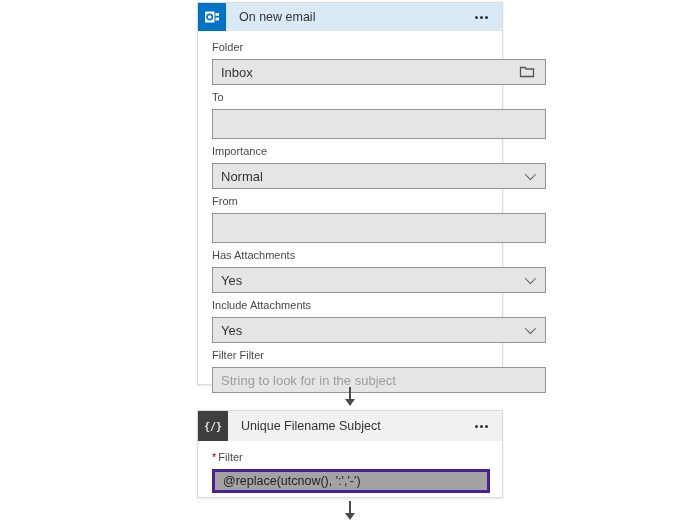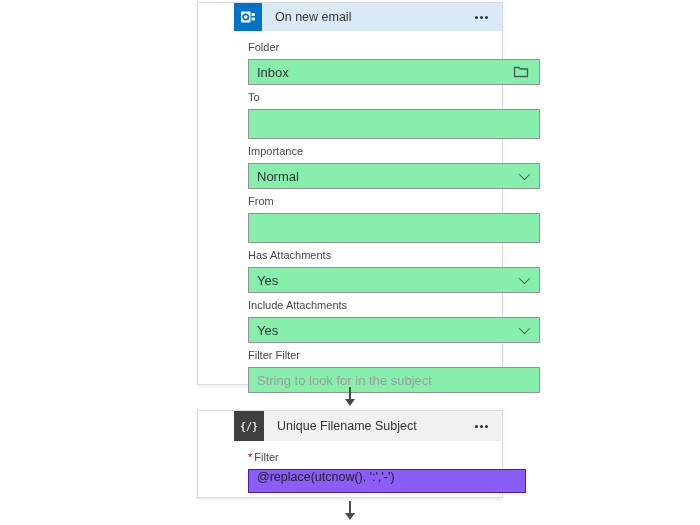"On new email" .card { padding-left: 36px -> none }
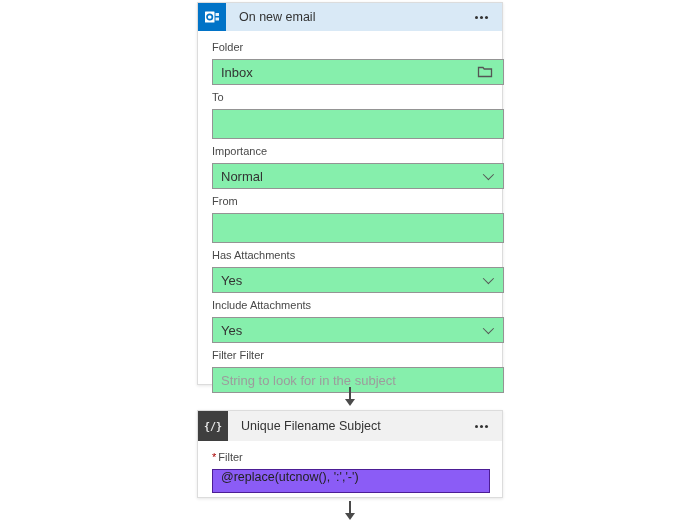"Inbox" .box, .input-plain { background: #86efac -> #e5e5e5; width: 292px -> 334px }
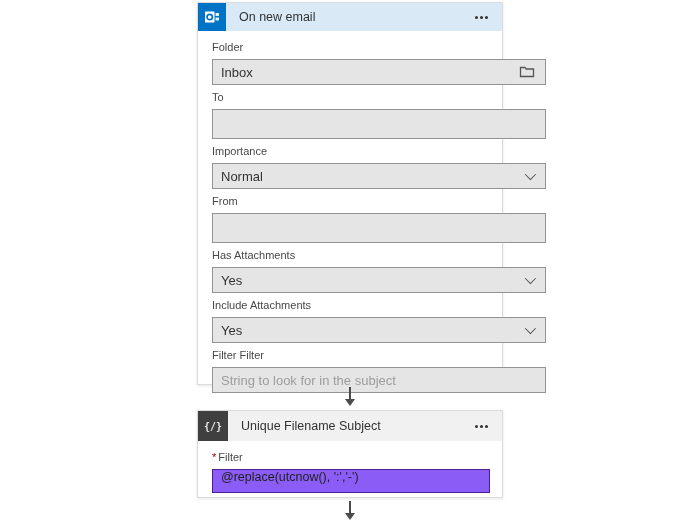"@replace(utcnow(), ':','-')" .expr-box { align-items: none -> center; background: #8b5cf6 -> #a3a3a3; border: 1px solid #4c1d95 -> 3px solid #4c1d95 }
